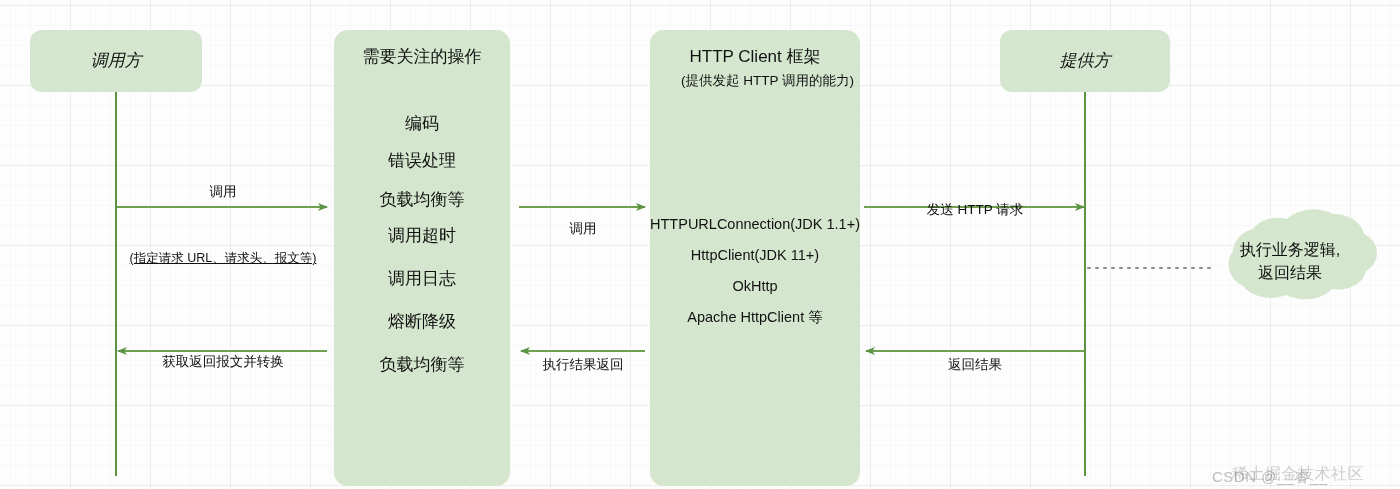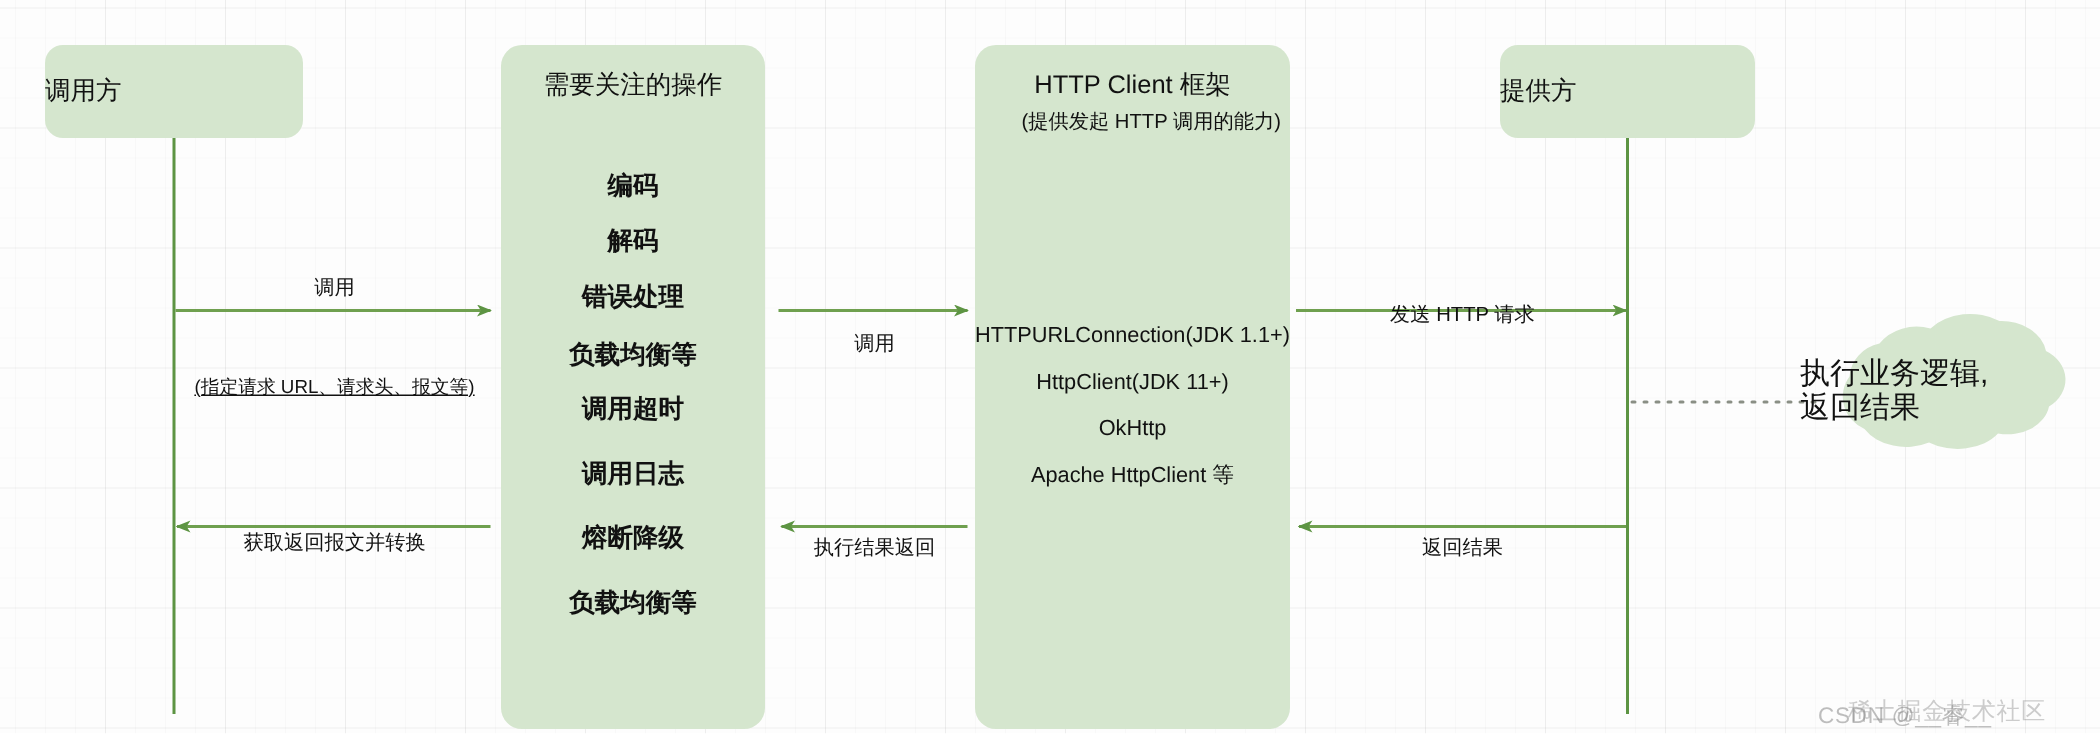"调用方" .header-box { align-items: none -> center; font-style: none -> italic }
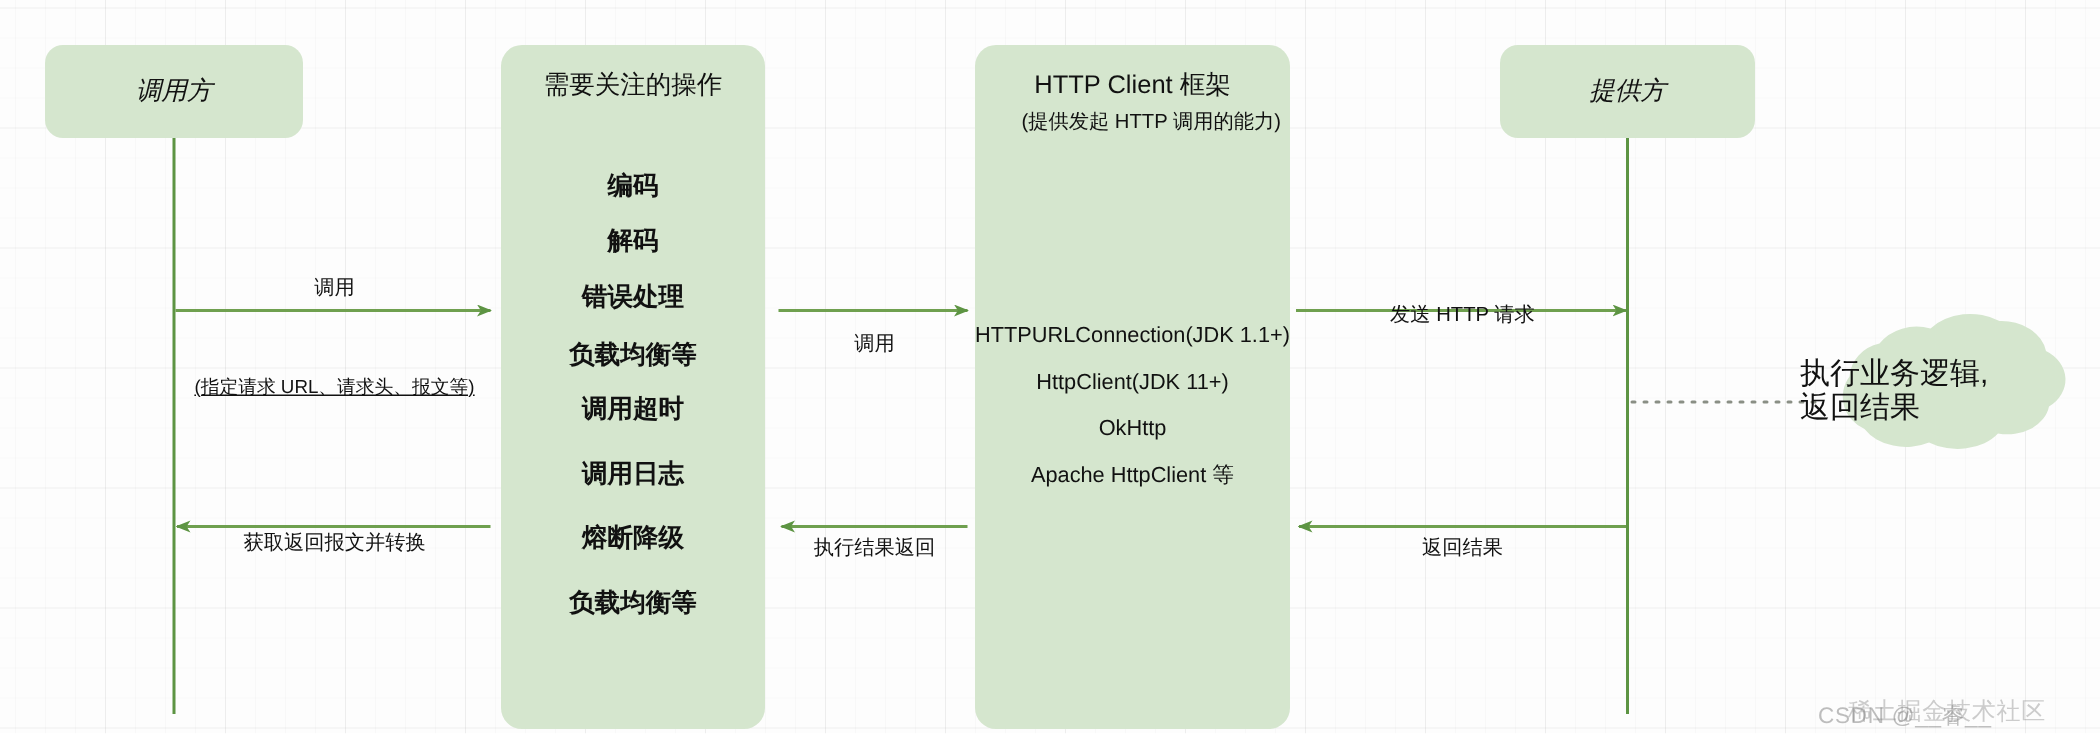"编码" div.op-list { font-weight: bold -> none }
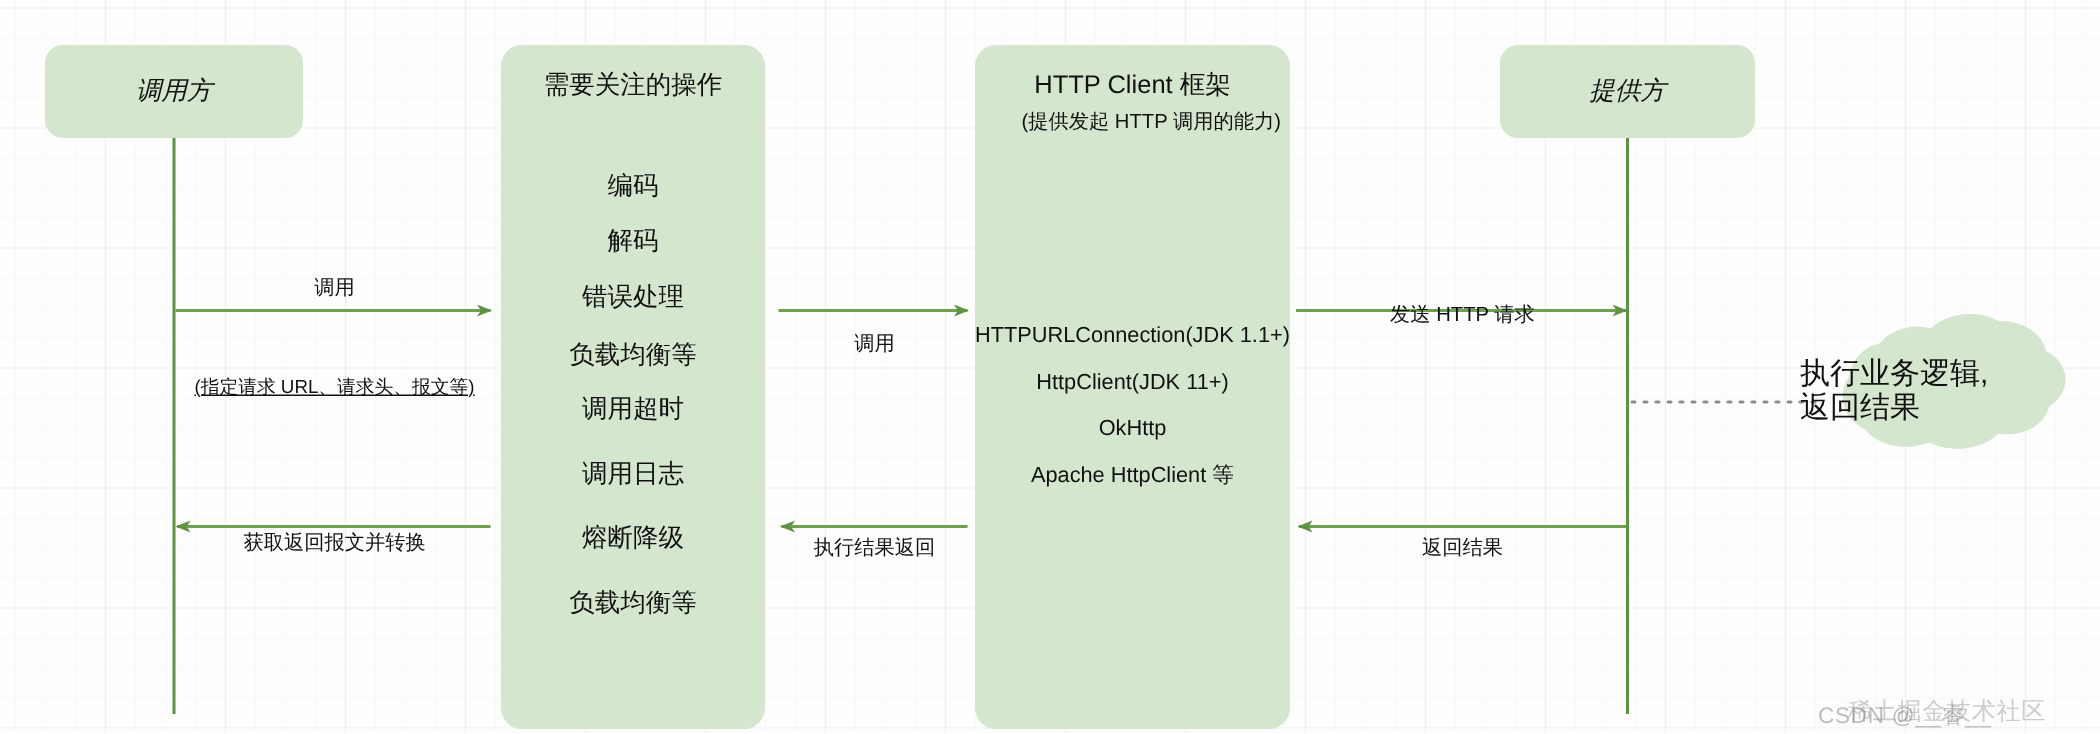"解码" div.op-item { html: <div>解码</div> -> none }
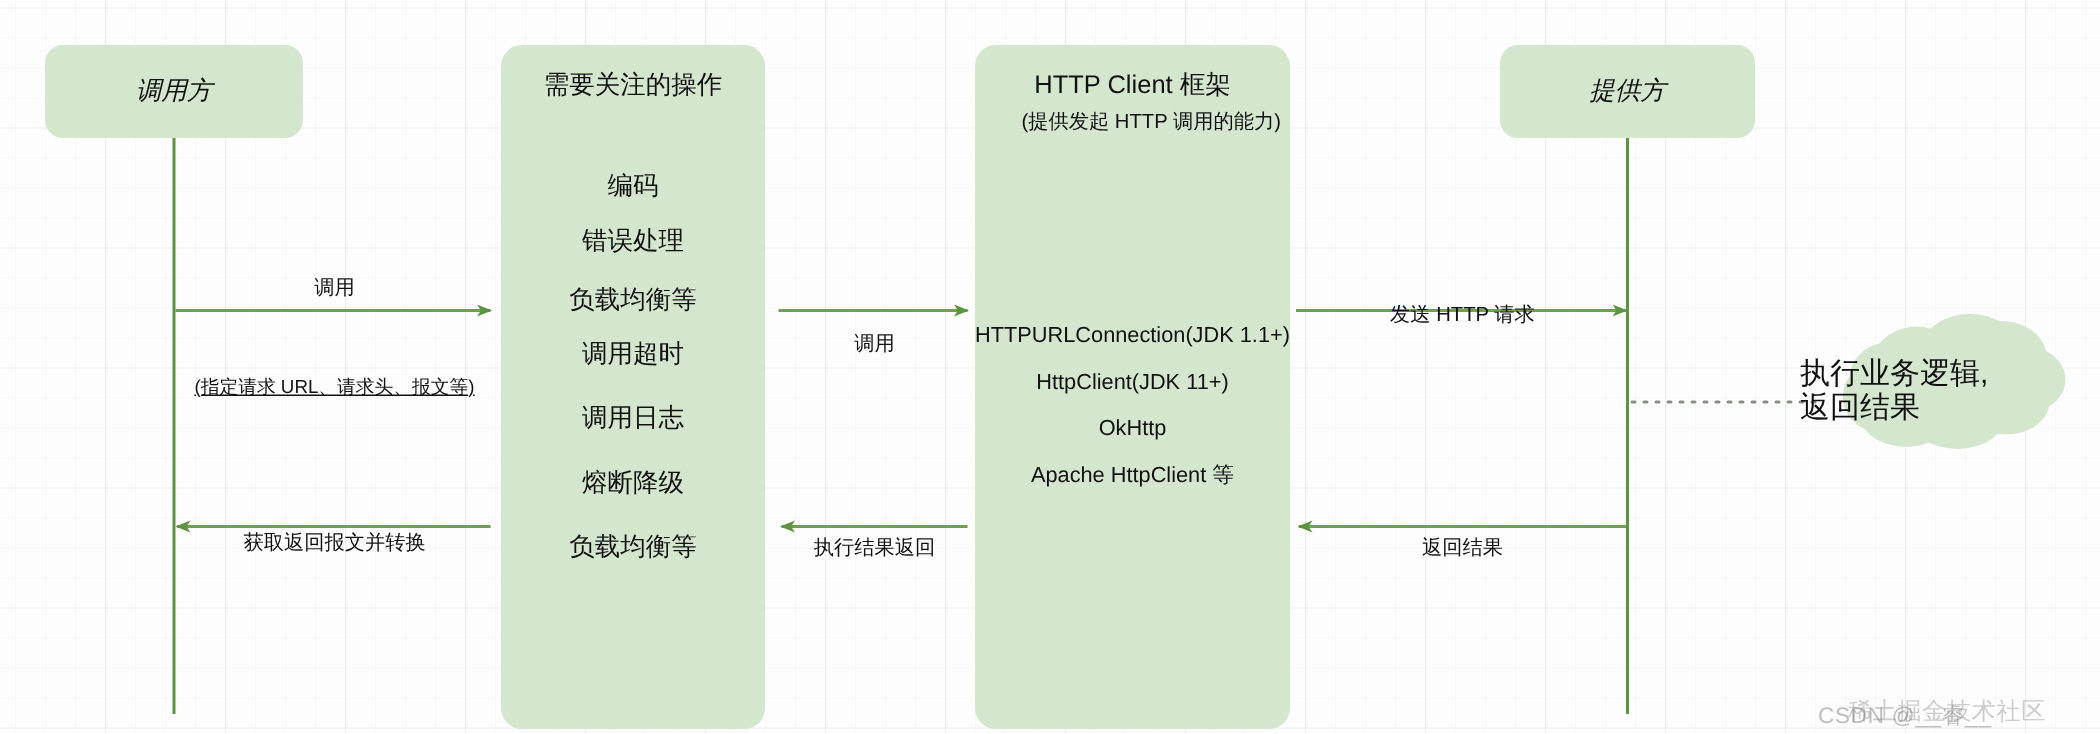"执行业务逻辑," .cloud-text { font-size: 20px -> 16px; text-align: left -> center }
